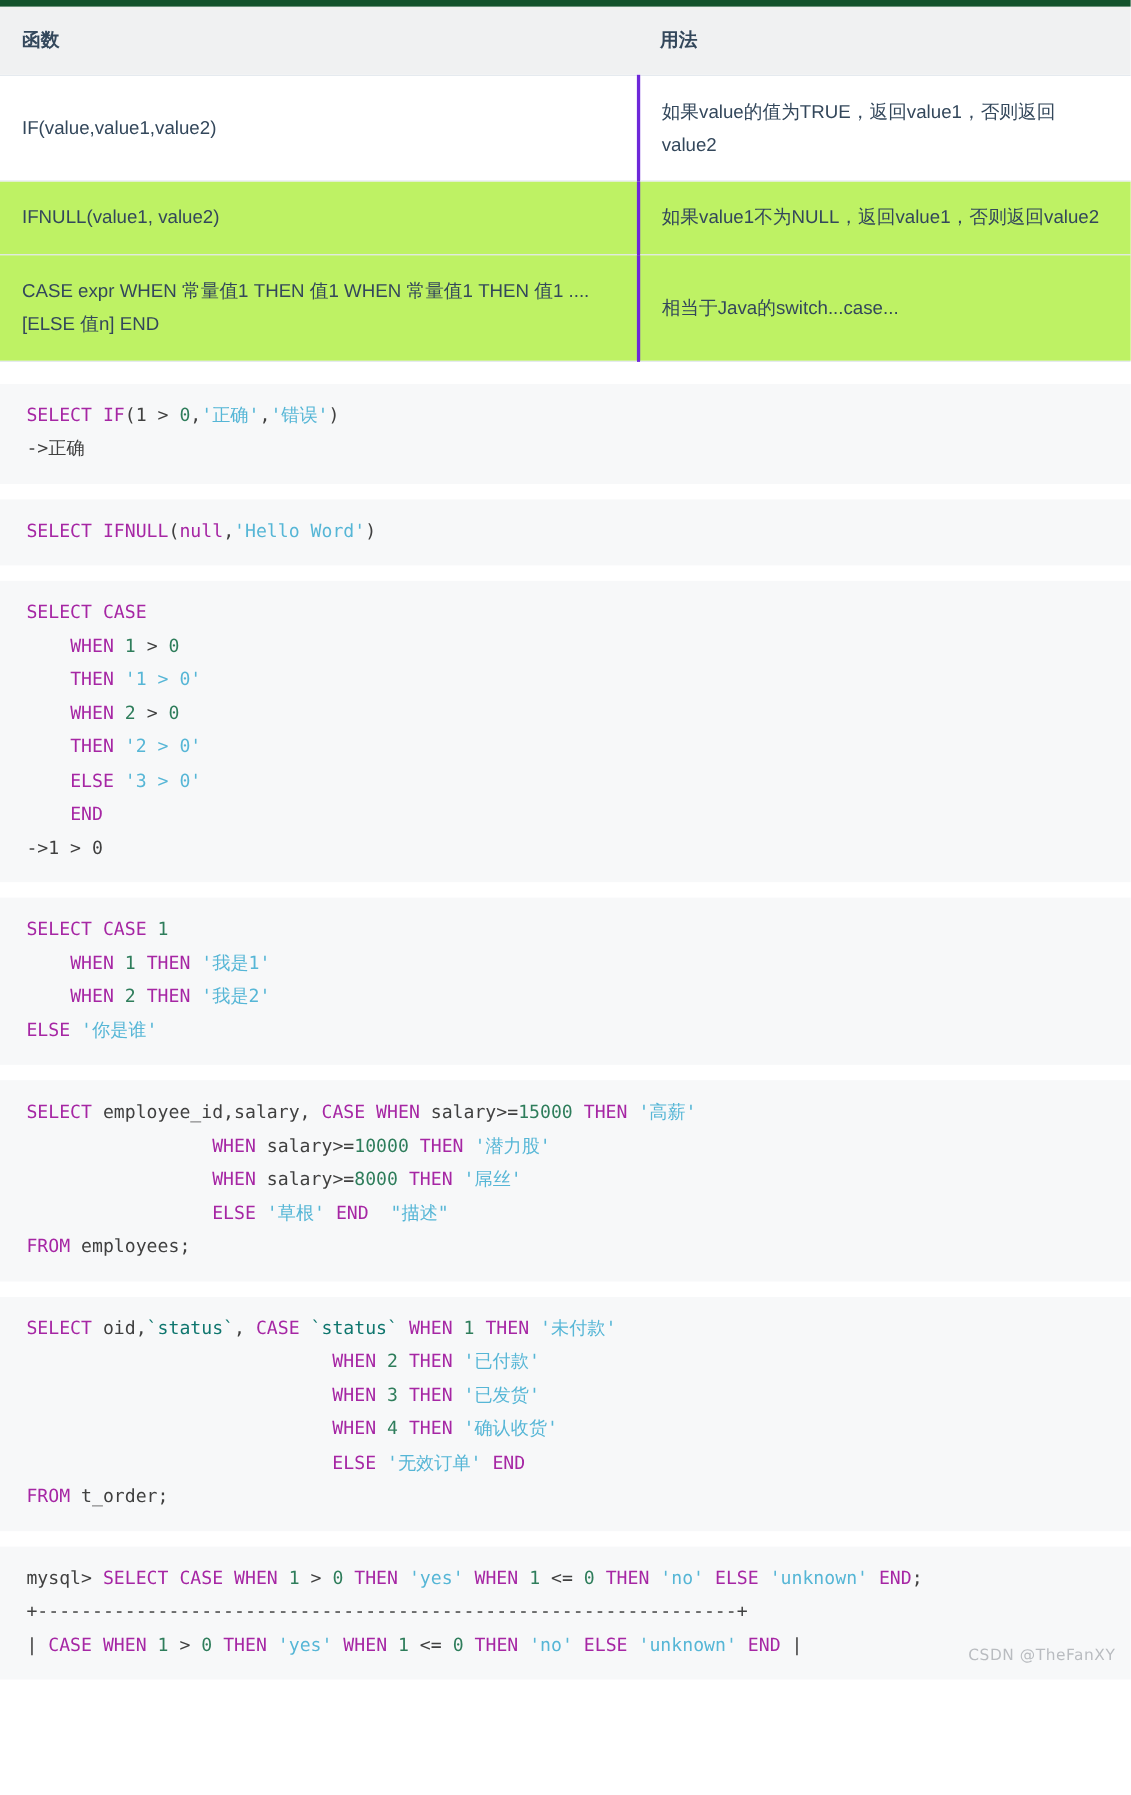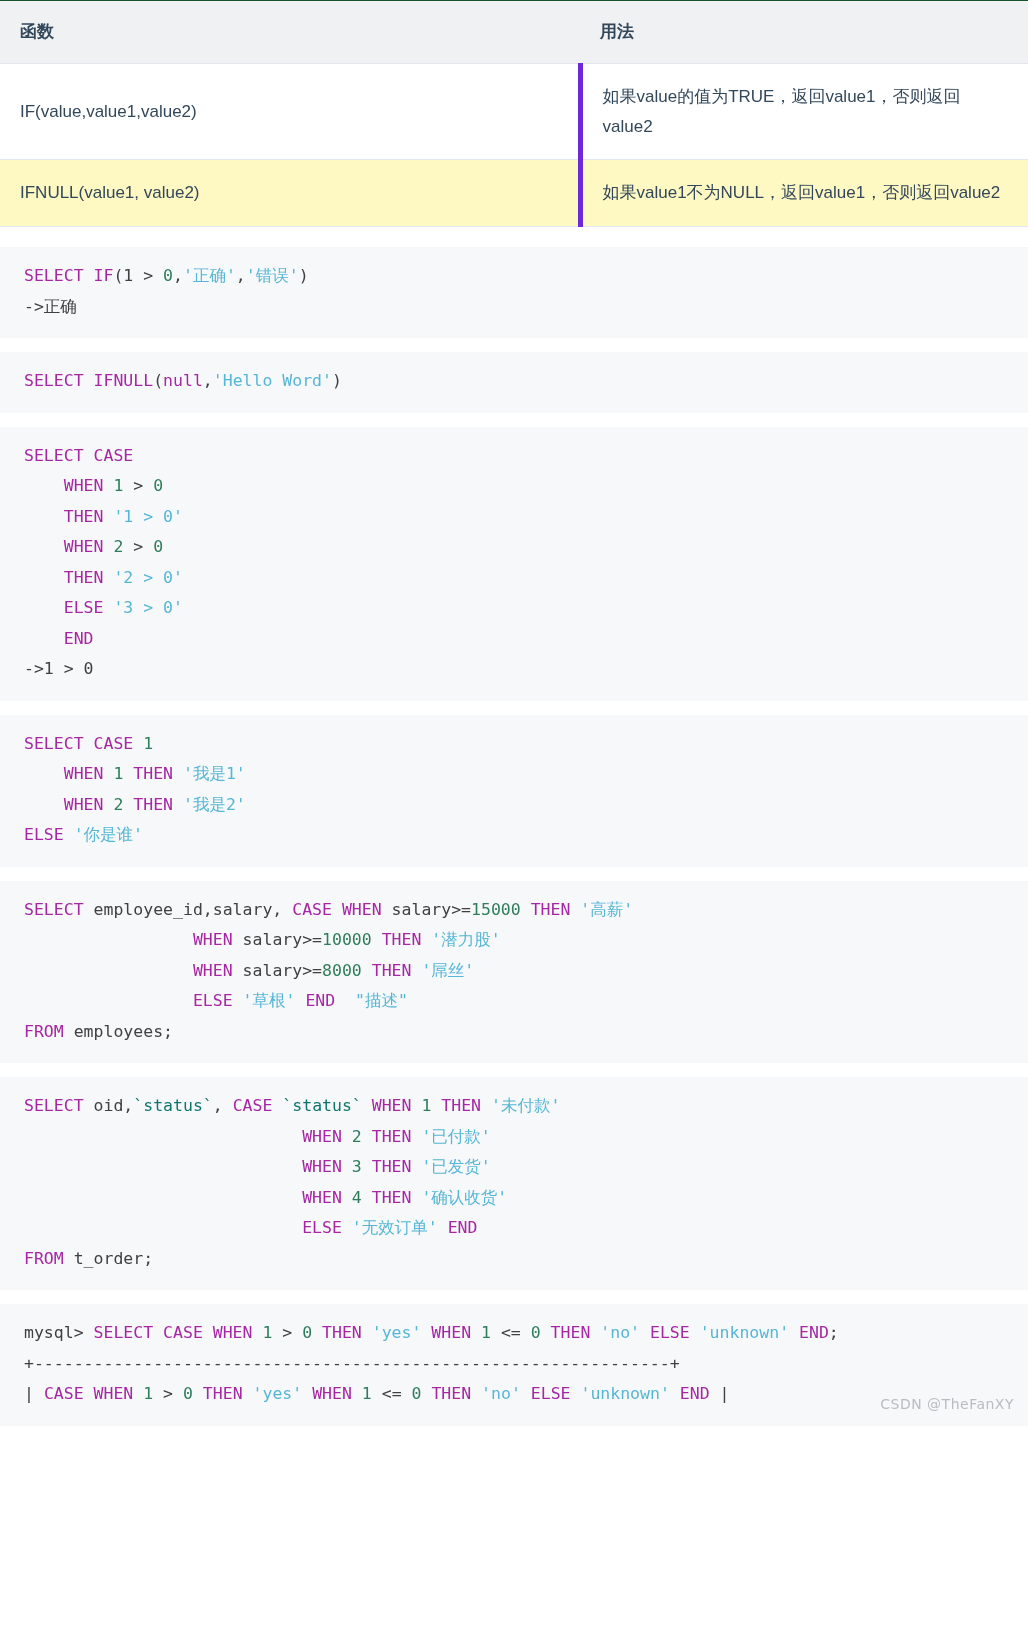"函数" table.fn-table th { border-top: 1px solid #14532d -> 6px solid #14532d }
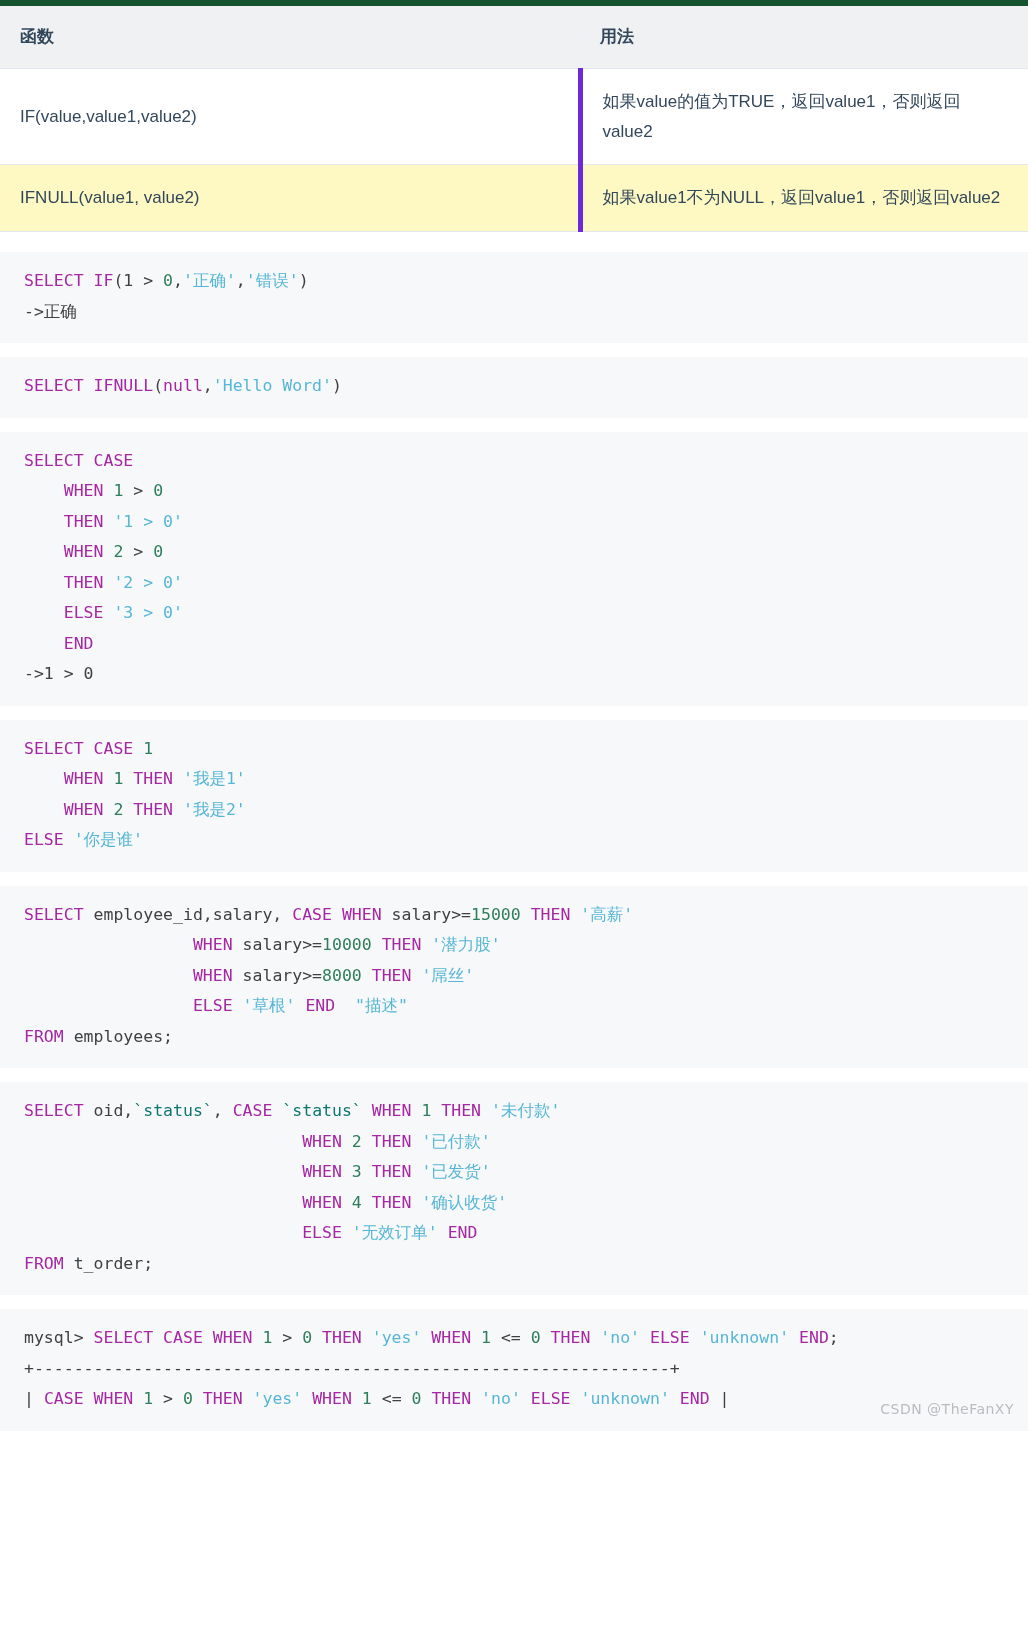"IF(value,value1,value2)" table.fn-table td.col-left { border-right: 5px solid #6d28d9 -> 3px solid #6d28d9 }
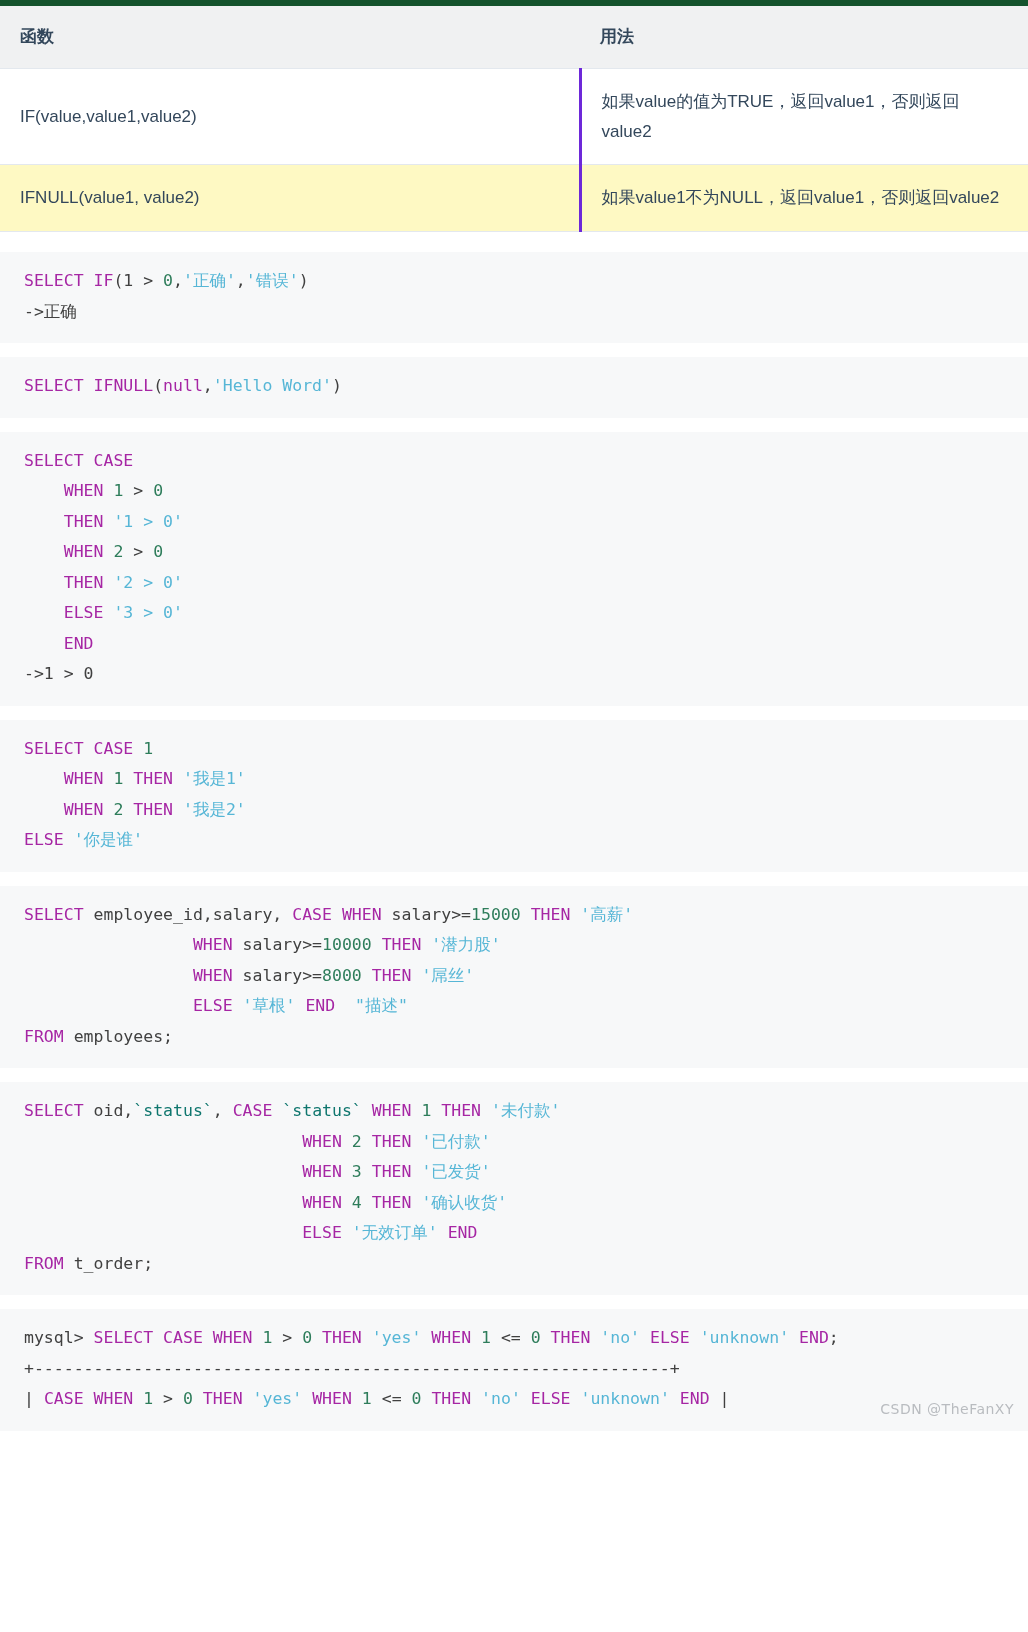"IFNULL(value1, value2)" table.fn-table tbody tr.even td { background: #fef9c3 -> #bef264 }
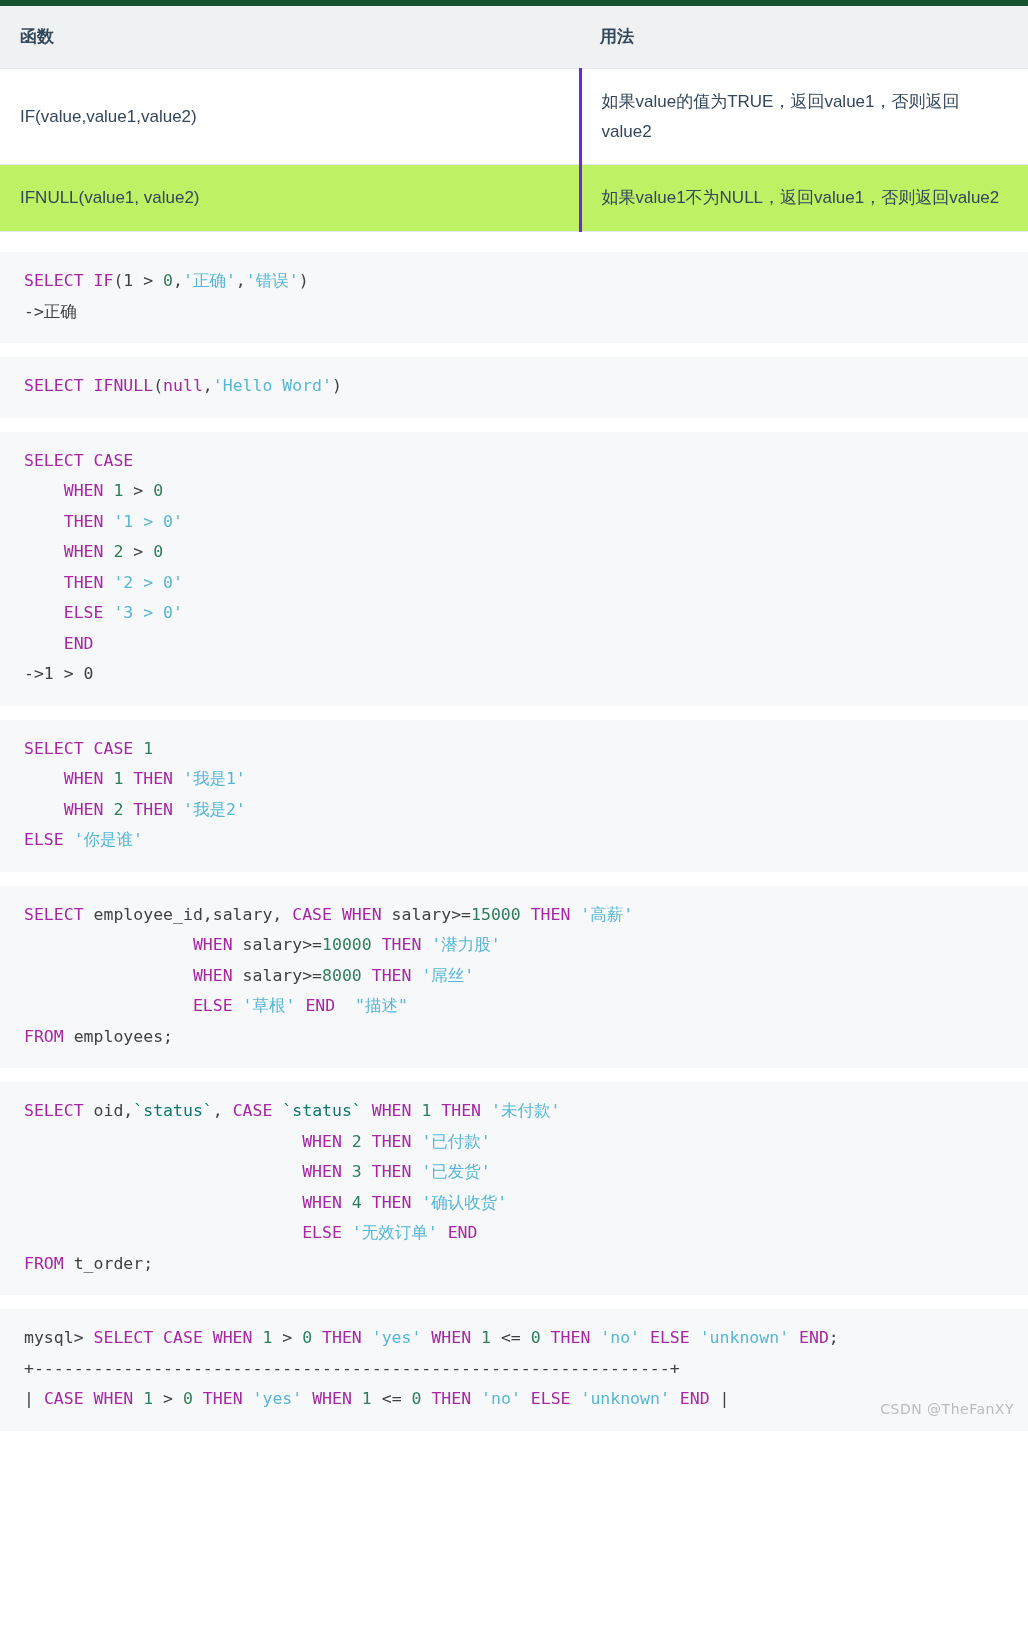"CASE expr WHEN 常量值1 THEN" tr.even { html: none -> <tr> <td>CASE expr WHEN 常量值1 THEN 值1 WHEN 常量值1 THEN 值1 .... [ELSE 值n] END</td> <td>相当于Java的switch...case...</td> </tr> }
